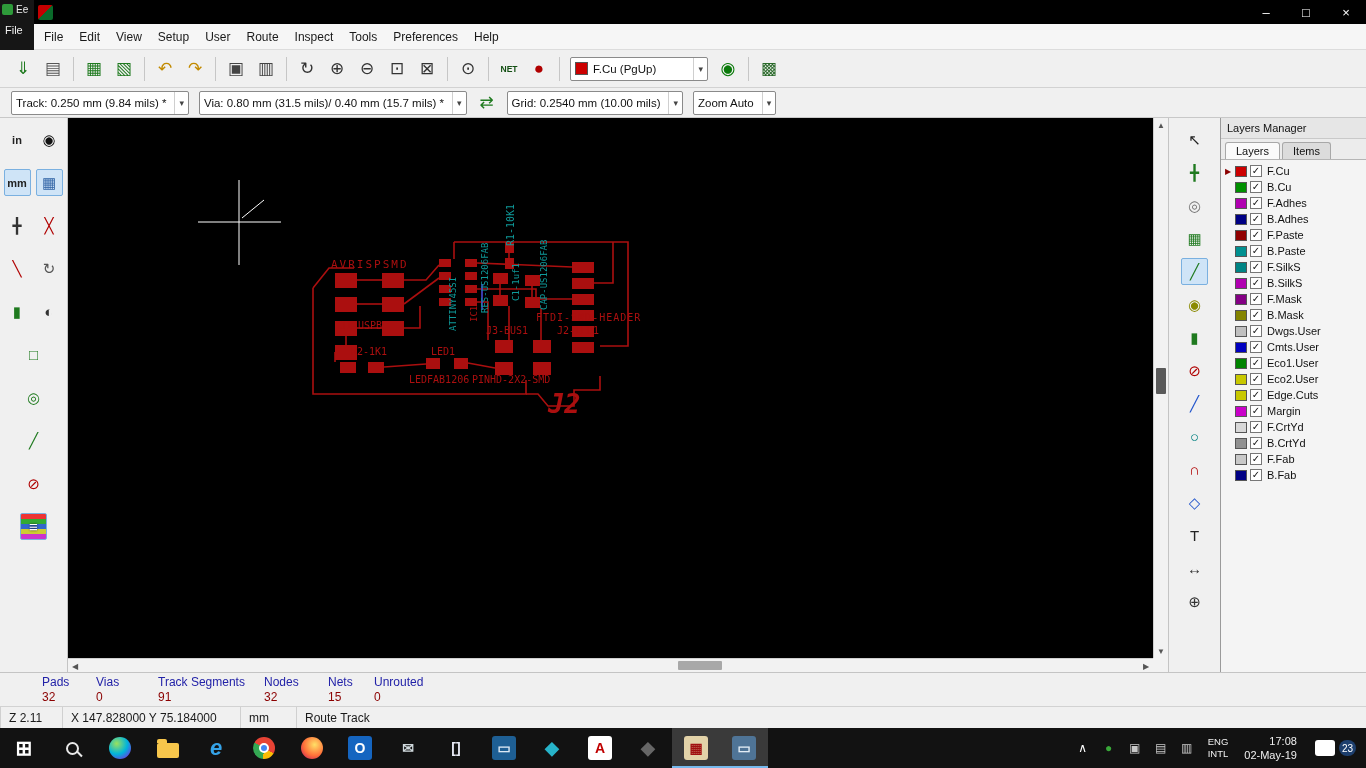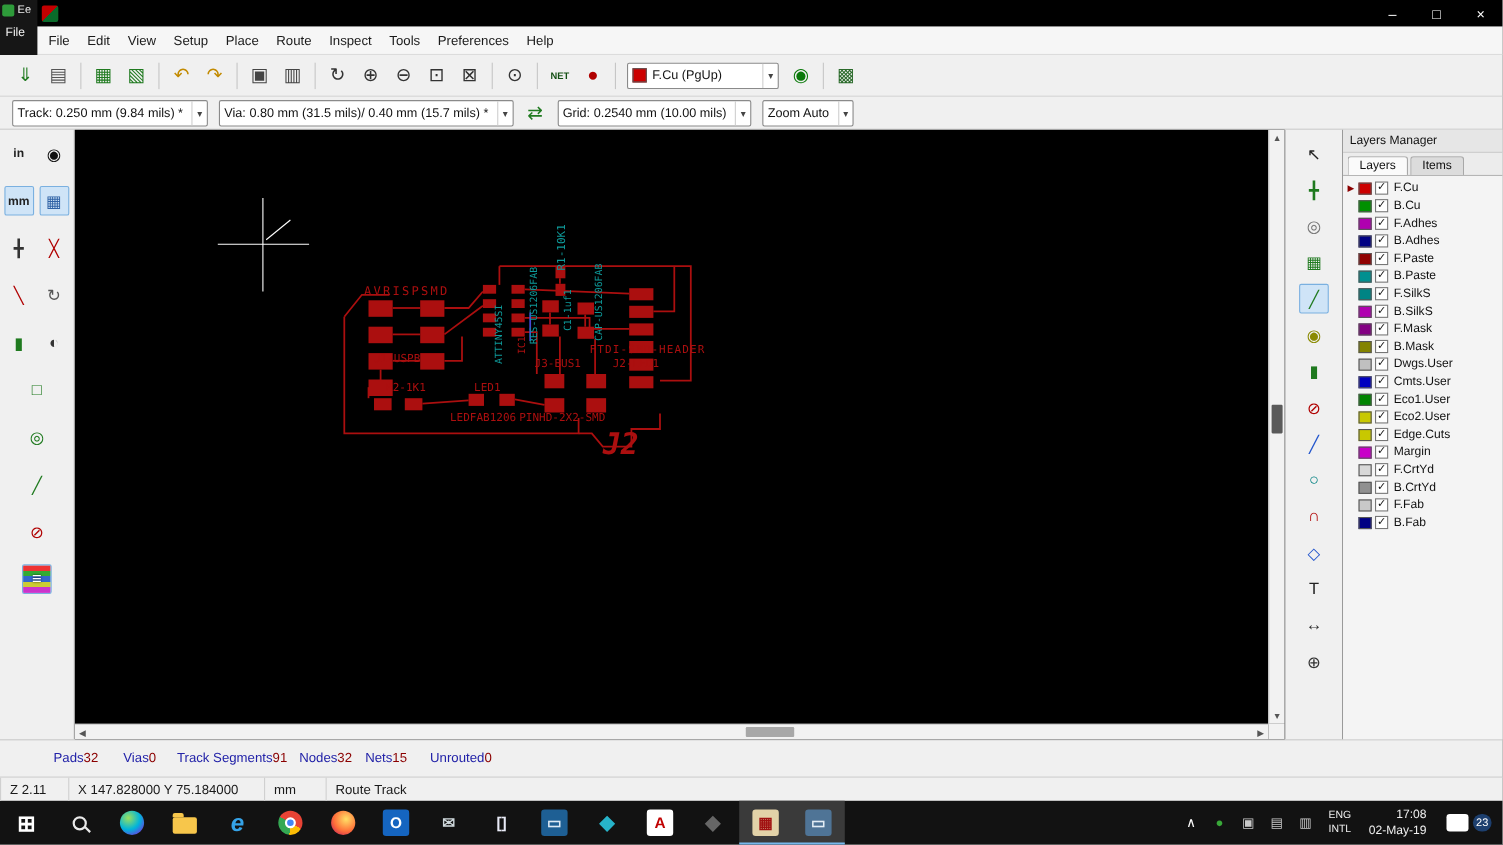"Place" span.menu-item { text: Place -> User }
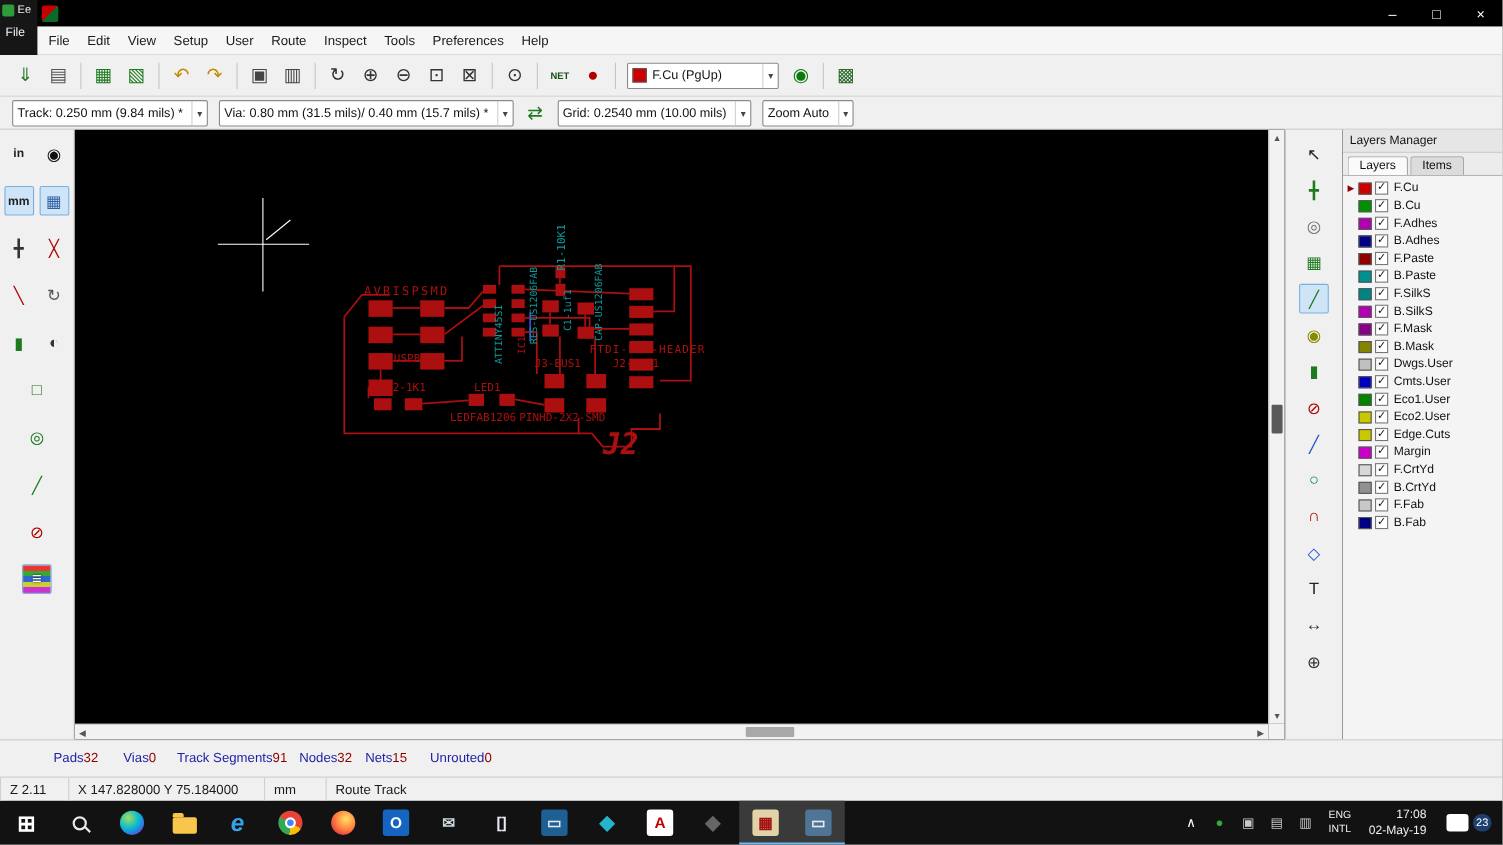"Pads" .stat { flex-direction: row -> column }
